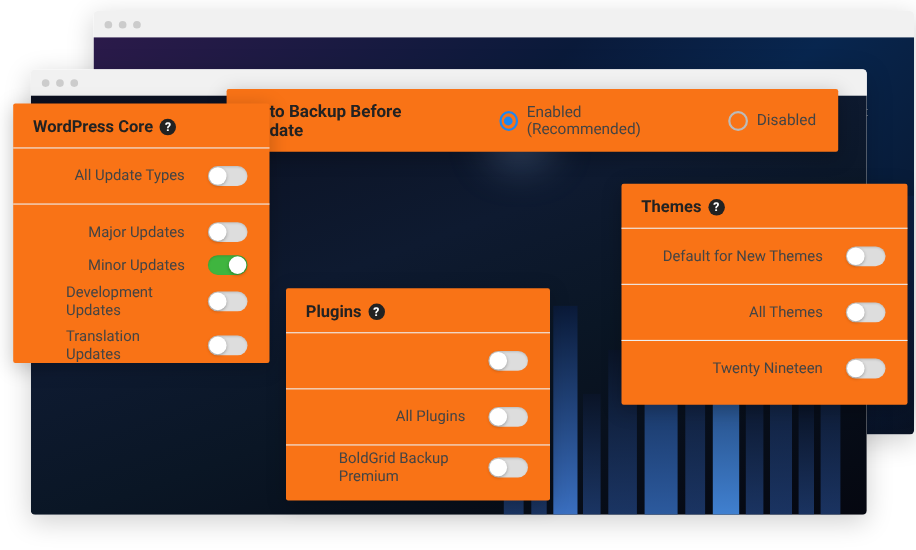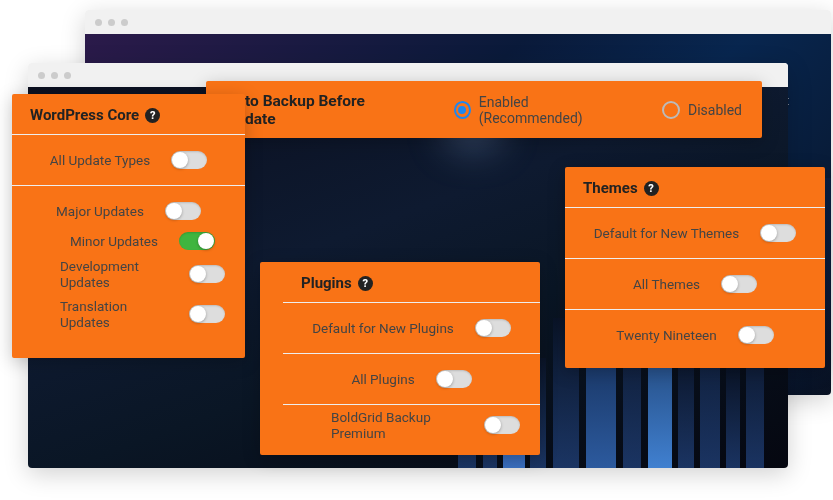"All Update Types" .row { justify-content: center -> flex-end }
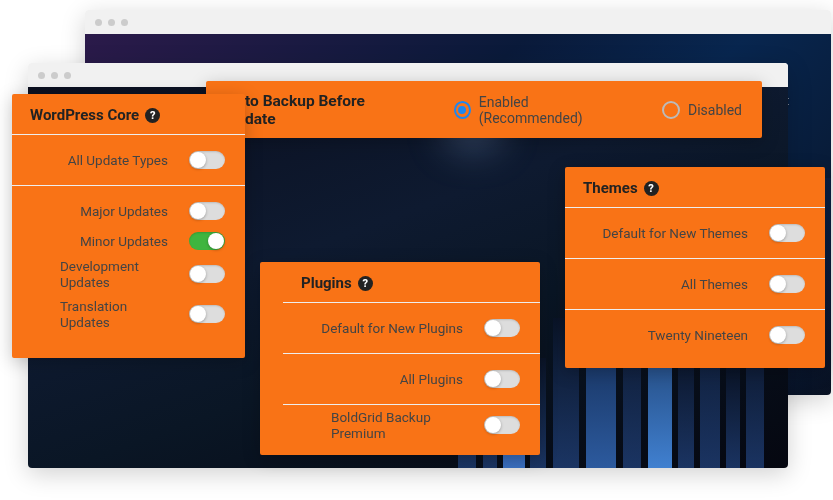"Plugins" .panel-plugins { padding-left: 23px -> none; width: 280px -> 240px }
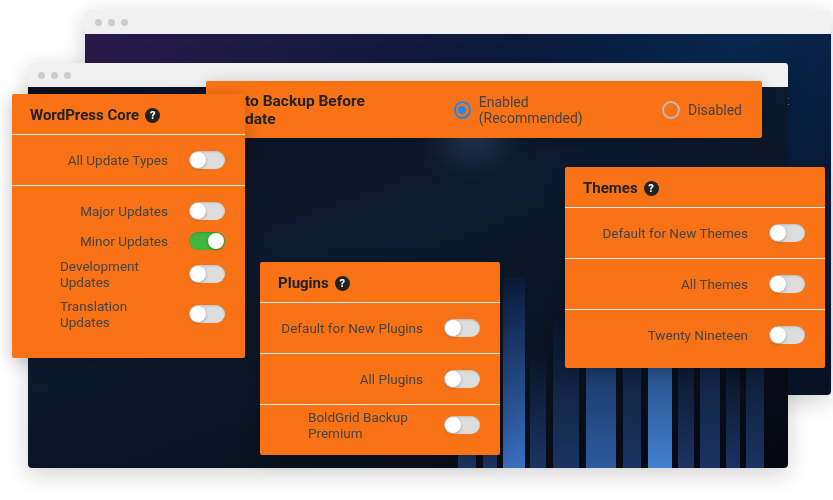"Translation Updates" div.row { padding-bottom: 28px -> 0 }
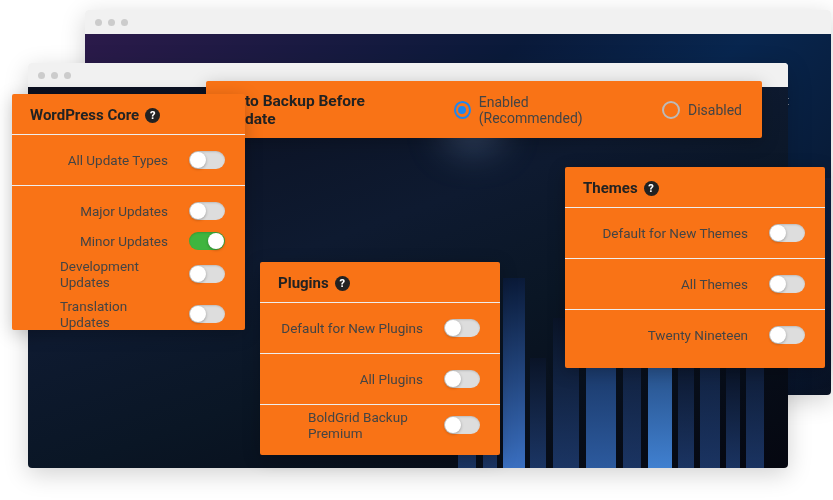"Default for New Plugins" span { html: <span>Default for New Plugins</span> -> none }
